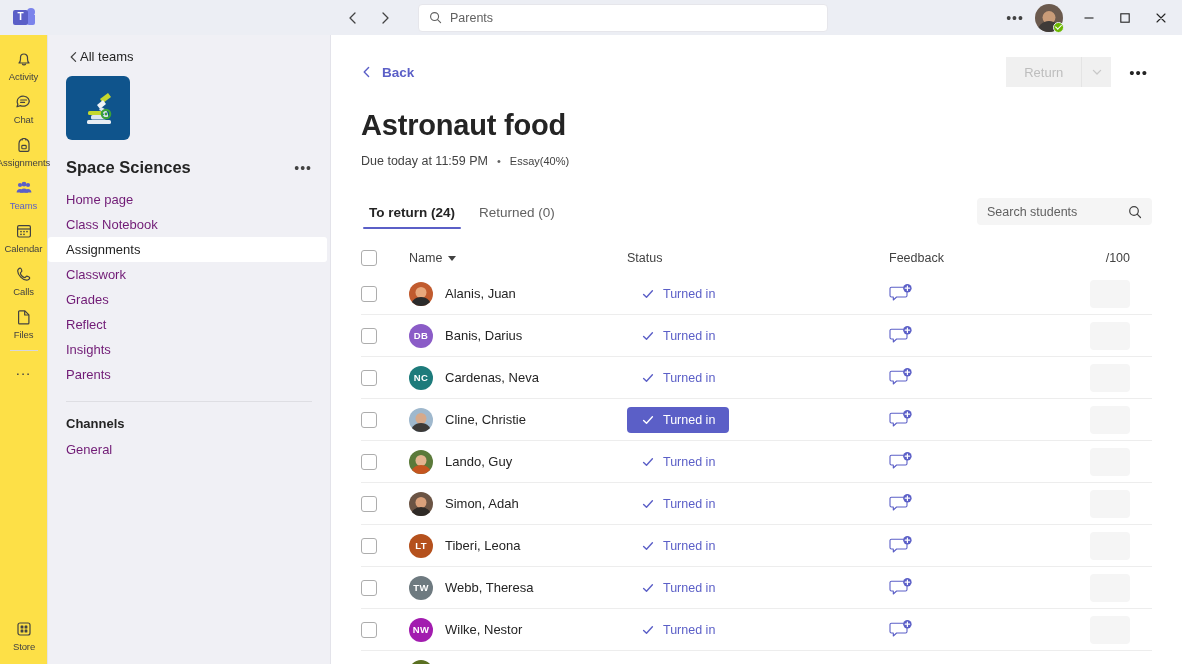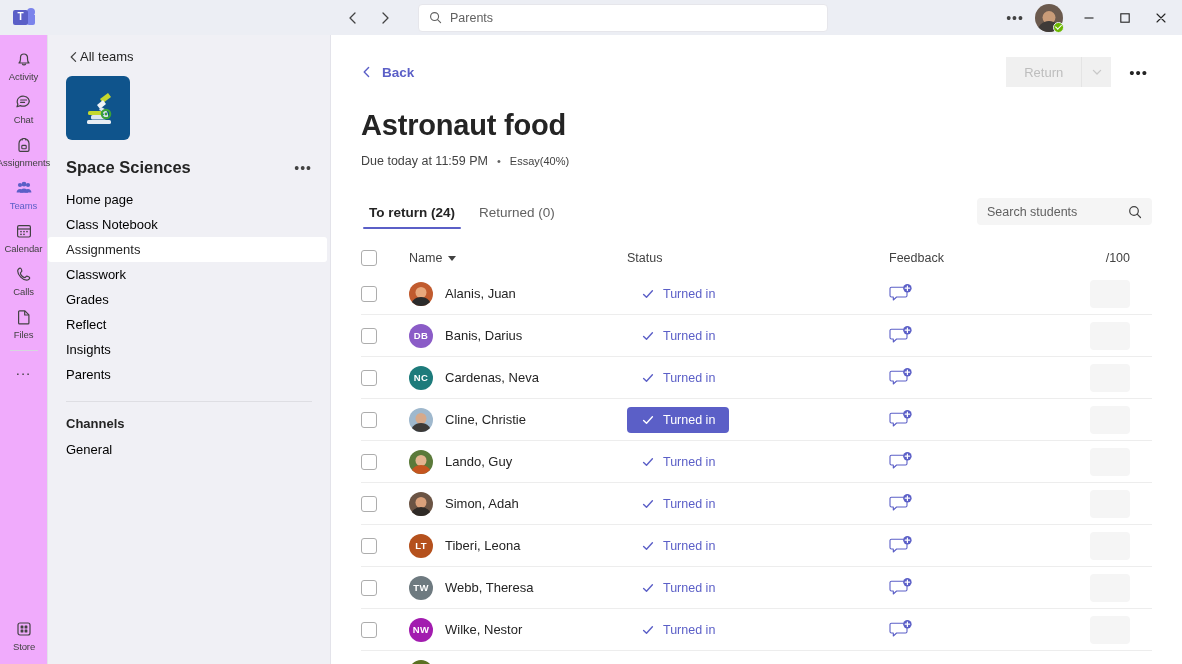"Activity" .rail { background: #f0abfc -> #fde047 }
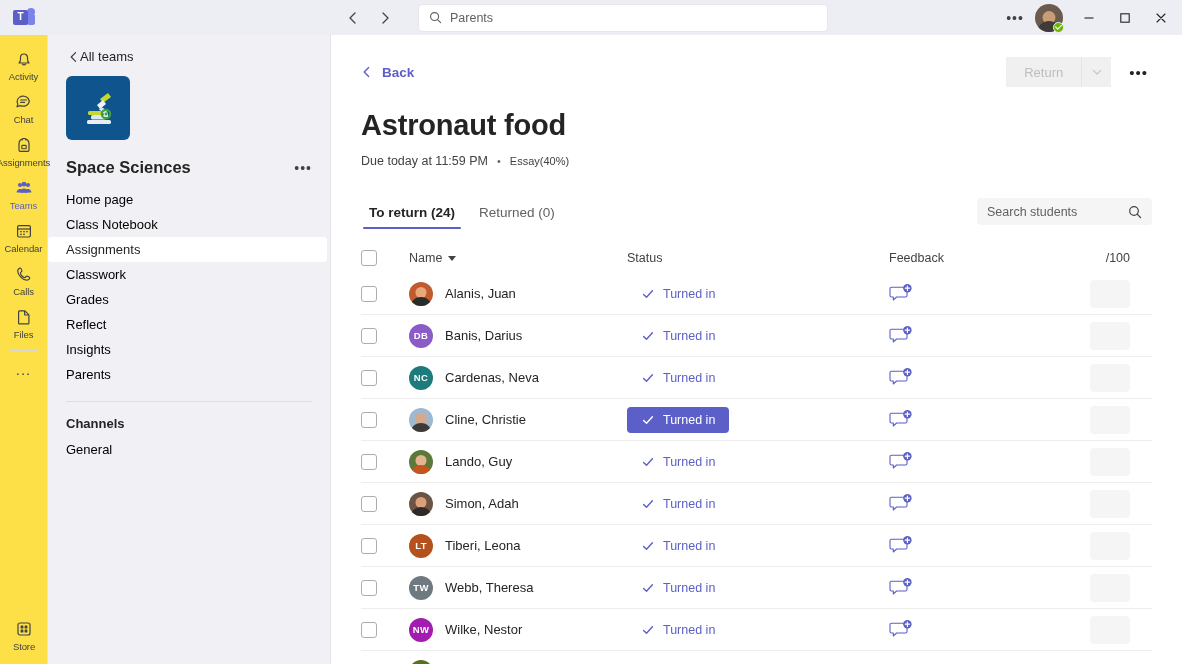"Home page" .nav-item { color: #000000 -> #701a75 }
